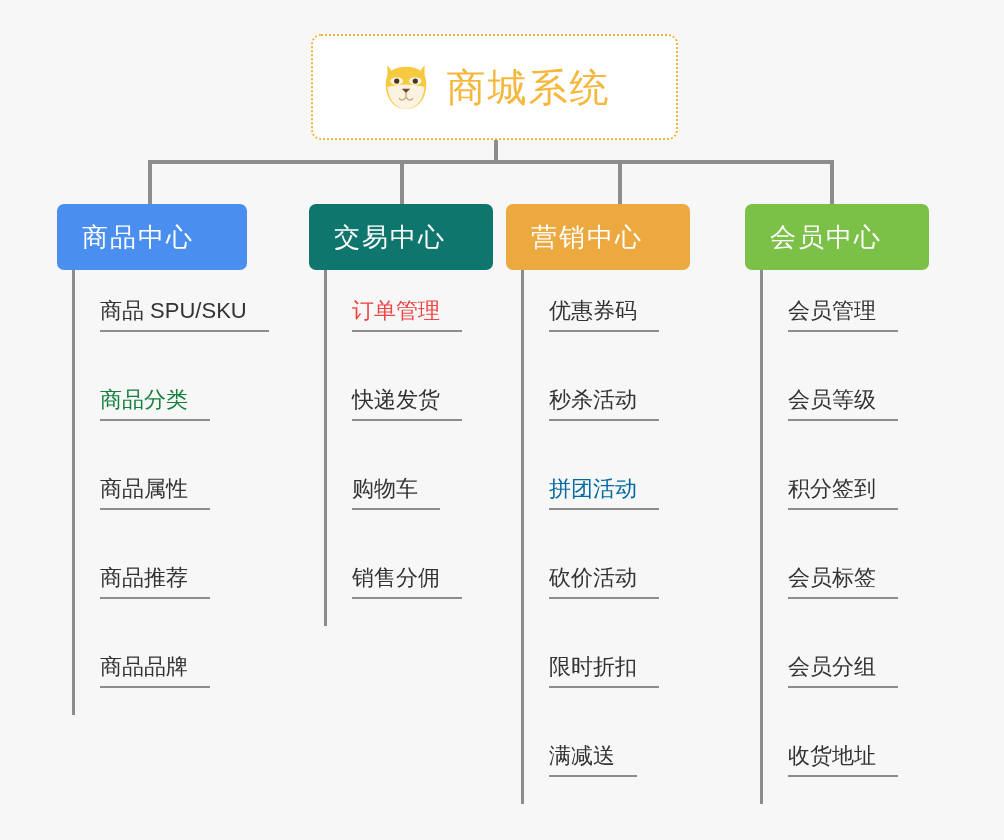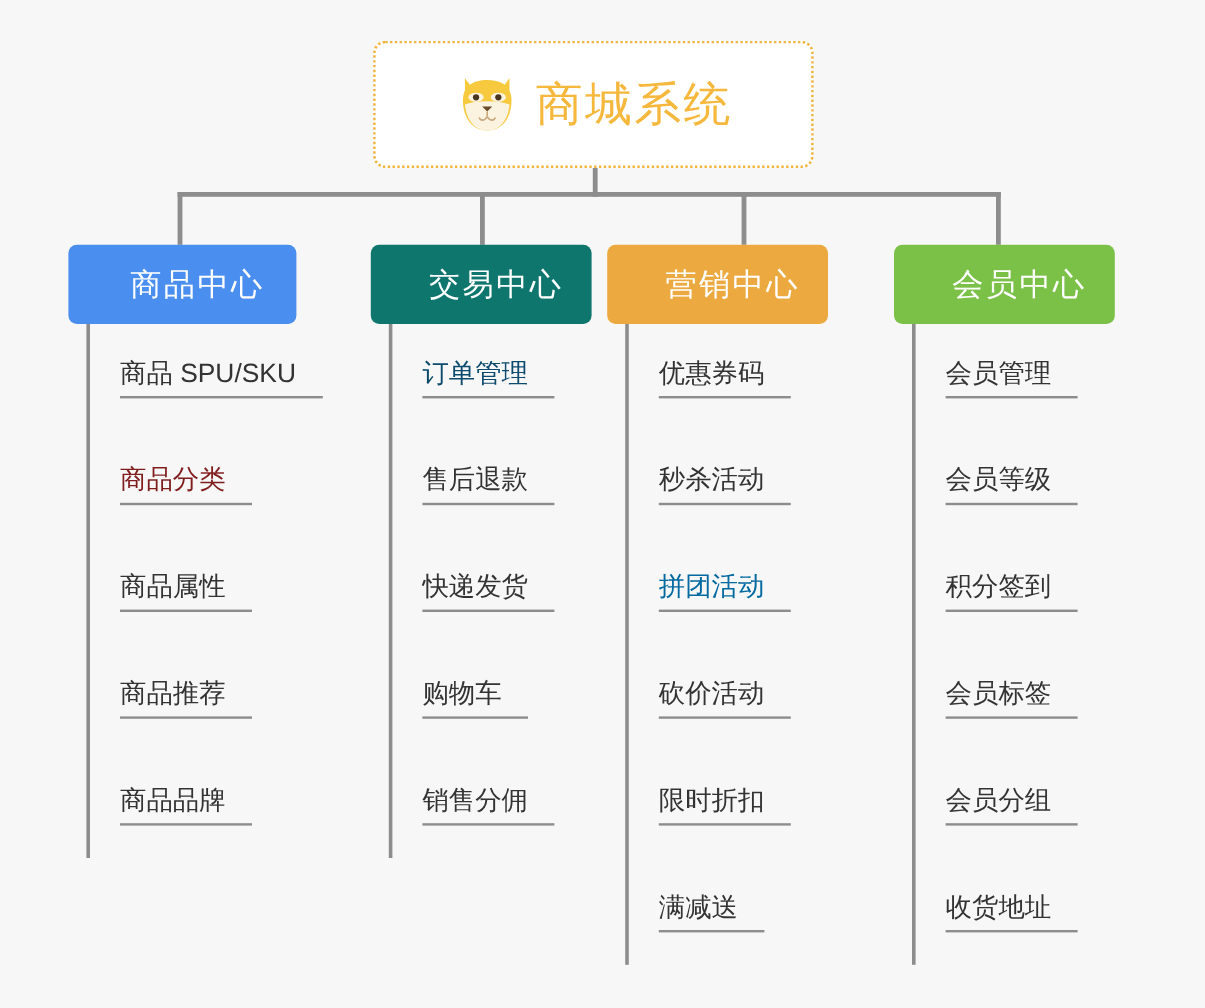"商品中心" .cat-box { justify-content: center -> flex-start }
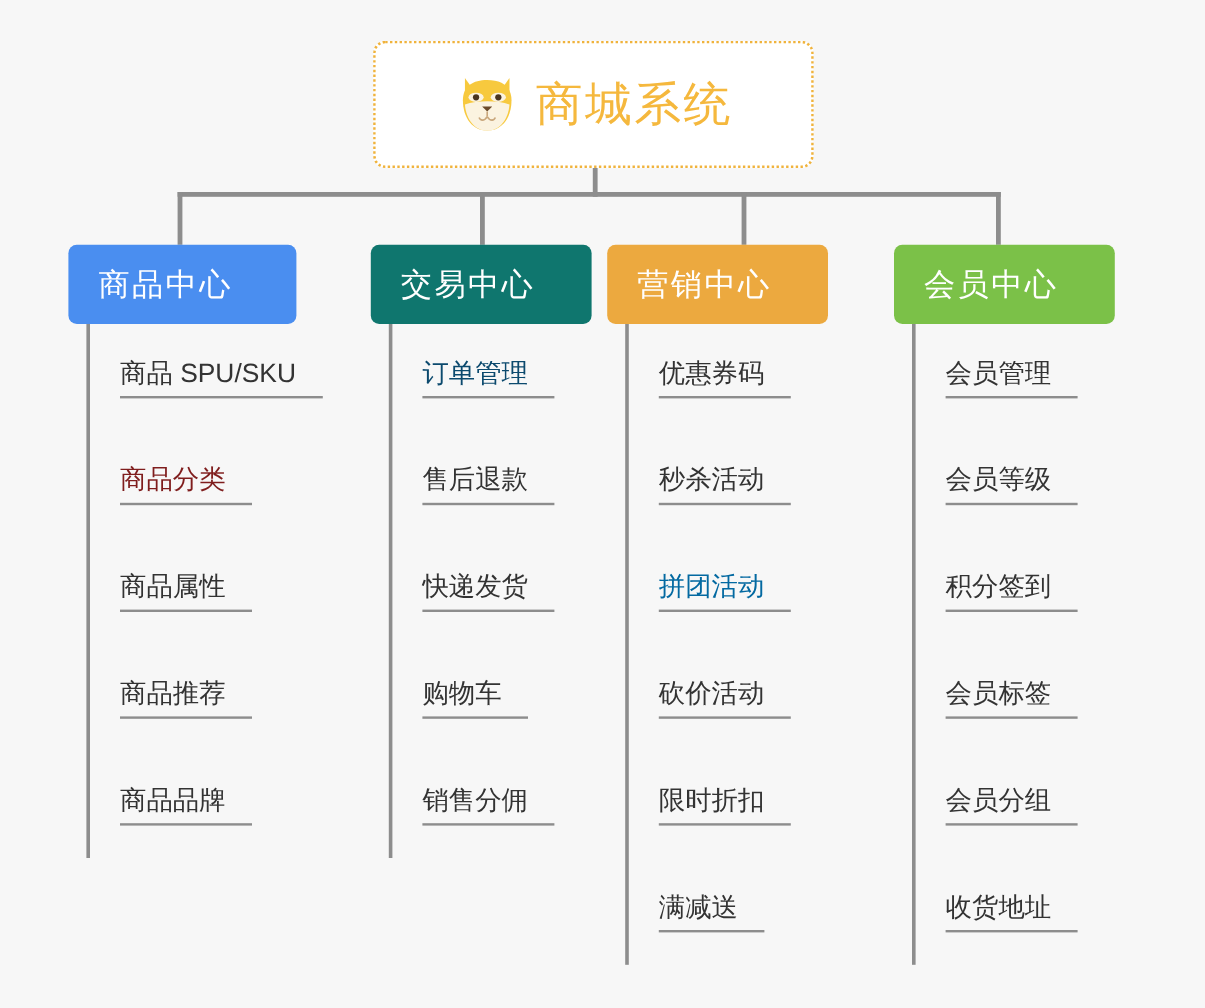"订单管理" span.leaf-text { color: #0c4a6e -> #ef4444 }
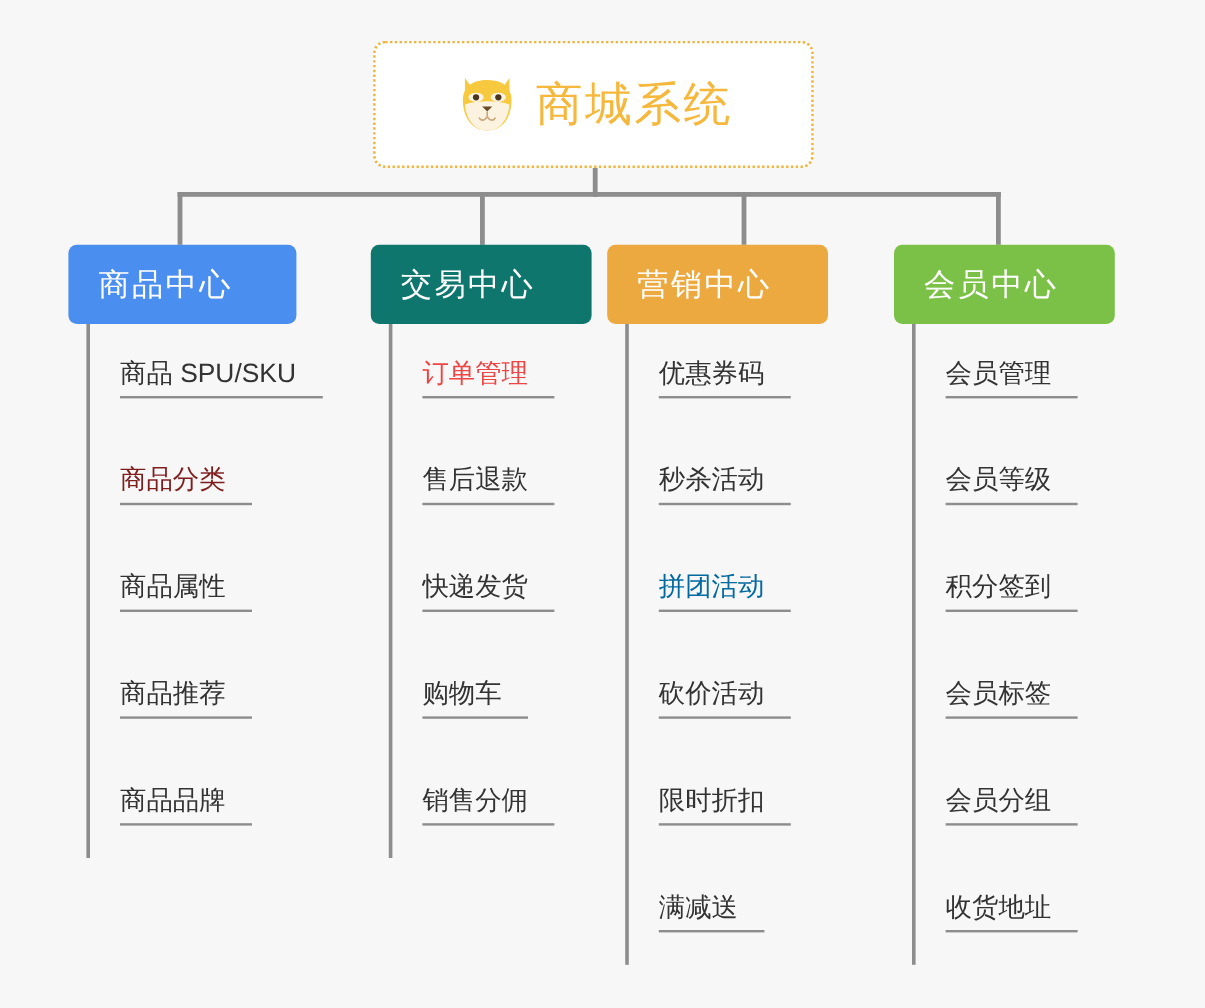"商品分类" span.leaf-text { color: #7f1d1d -> #15803d }
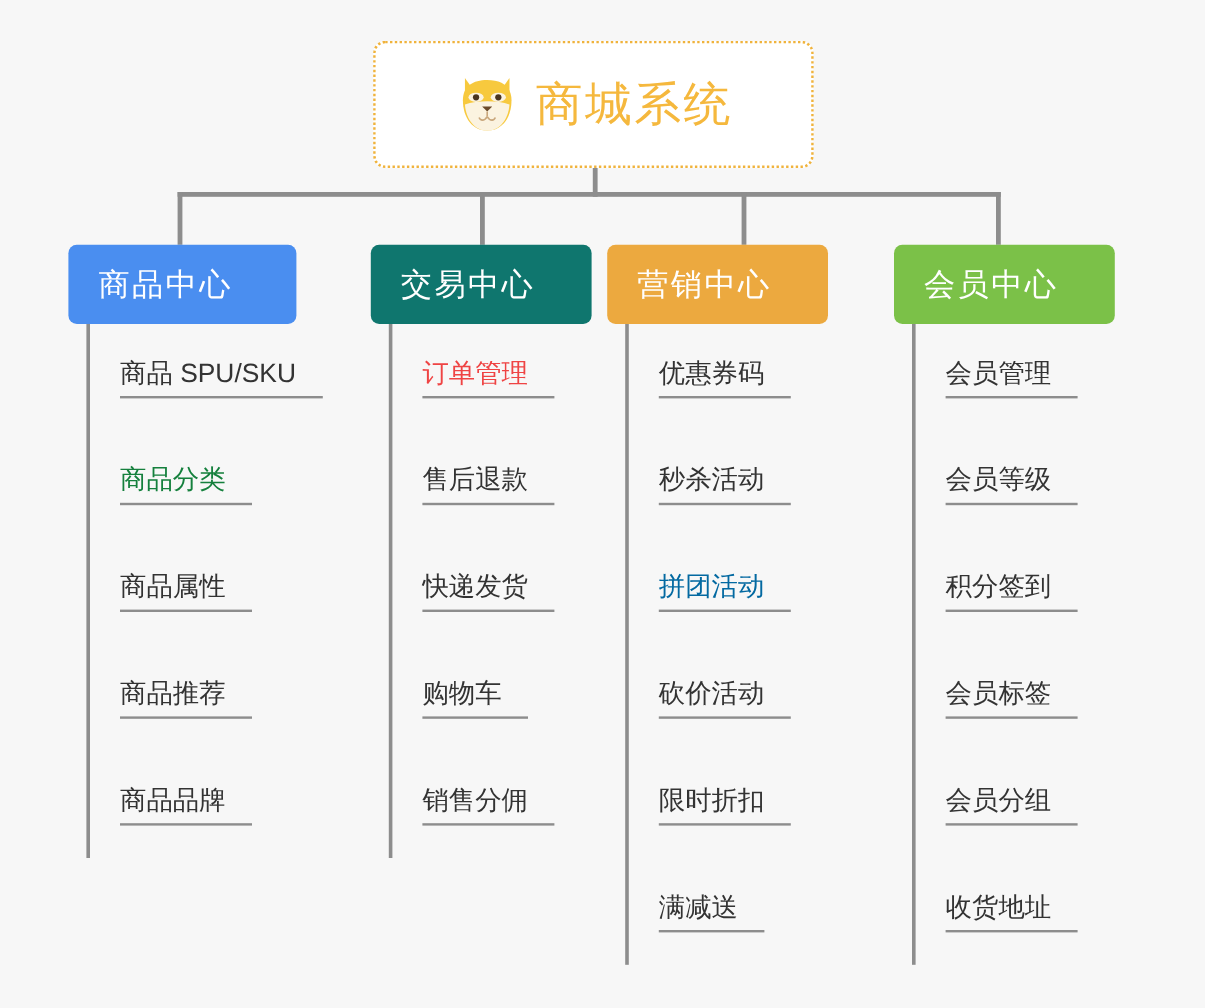"售后退款" div.leaf-item { html: <div> <span>售后退款</span> </div> -> none }
